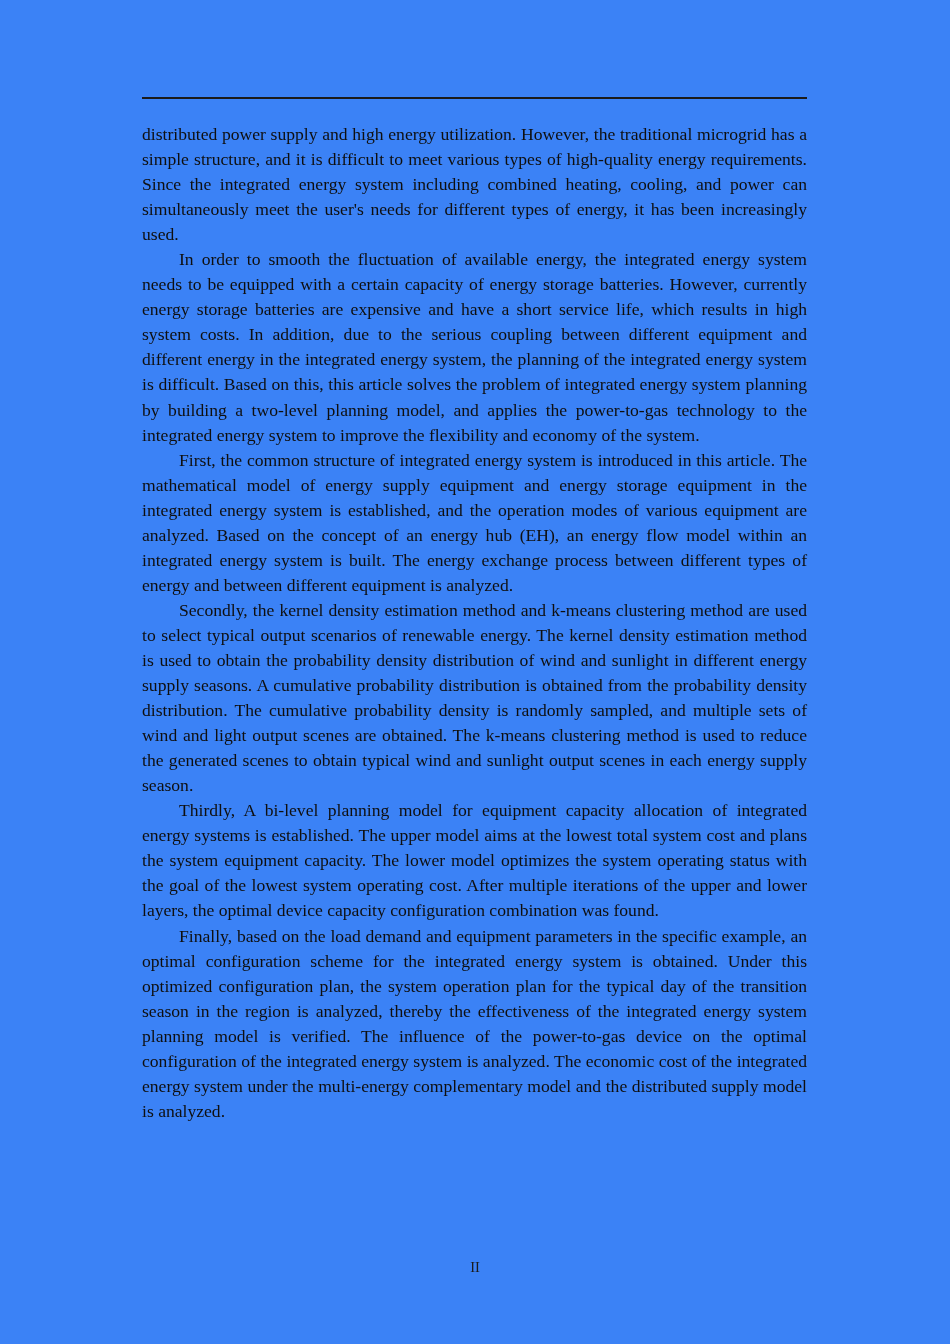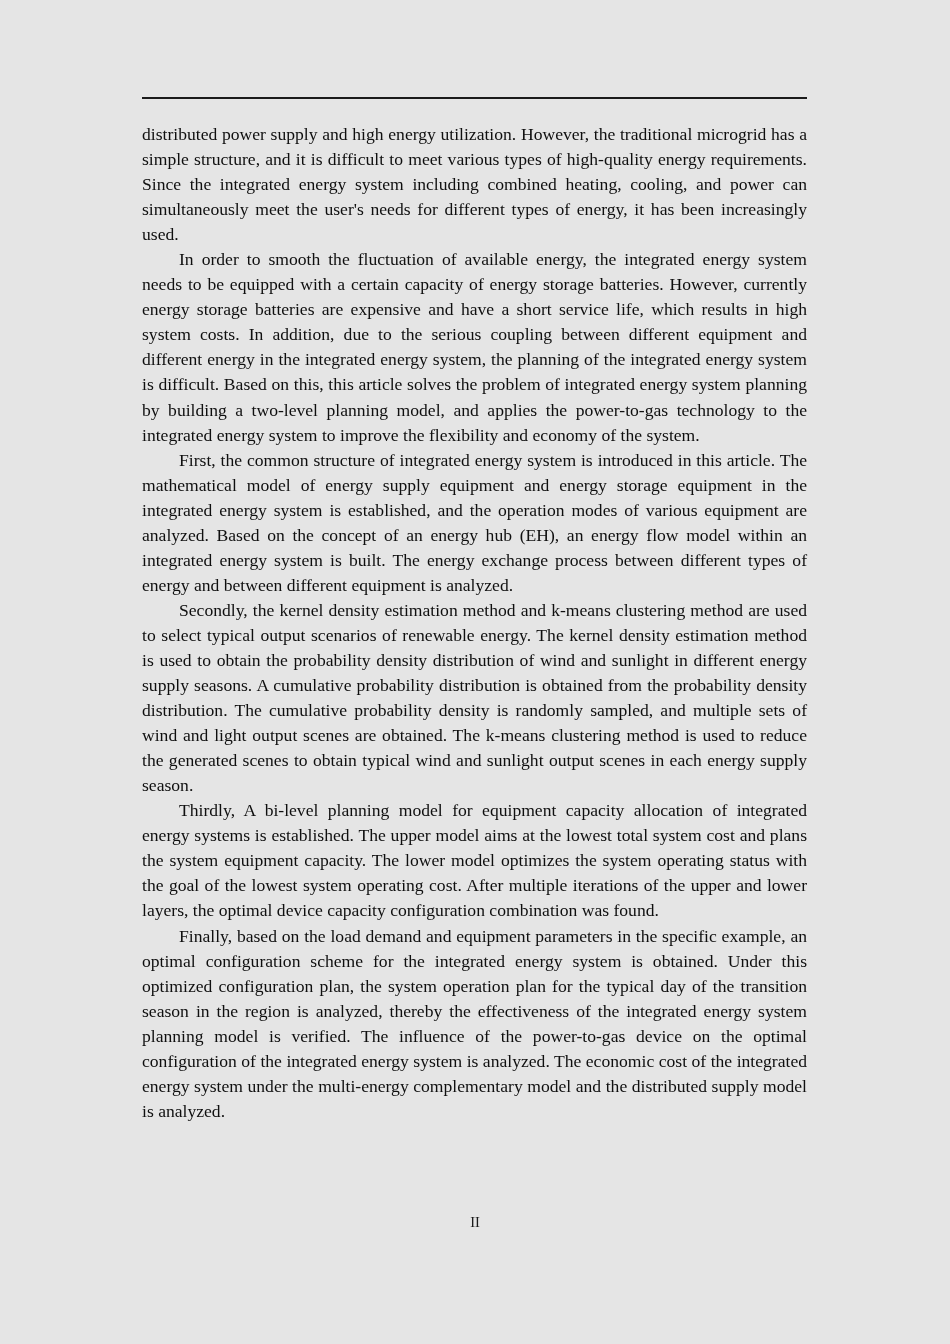"distributed power supply and high" .page { background: #e5e5e5 -> #3b82f6 }
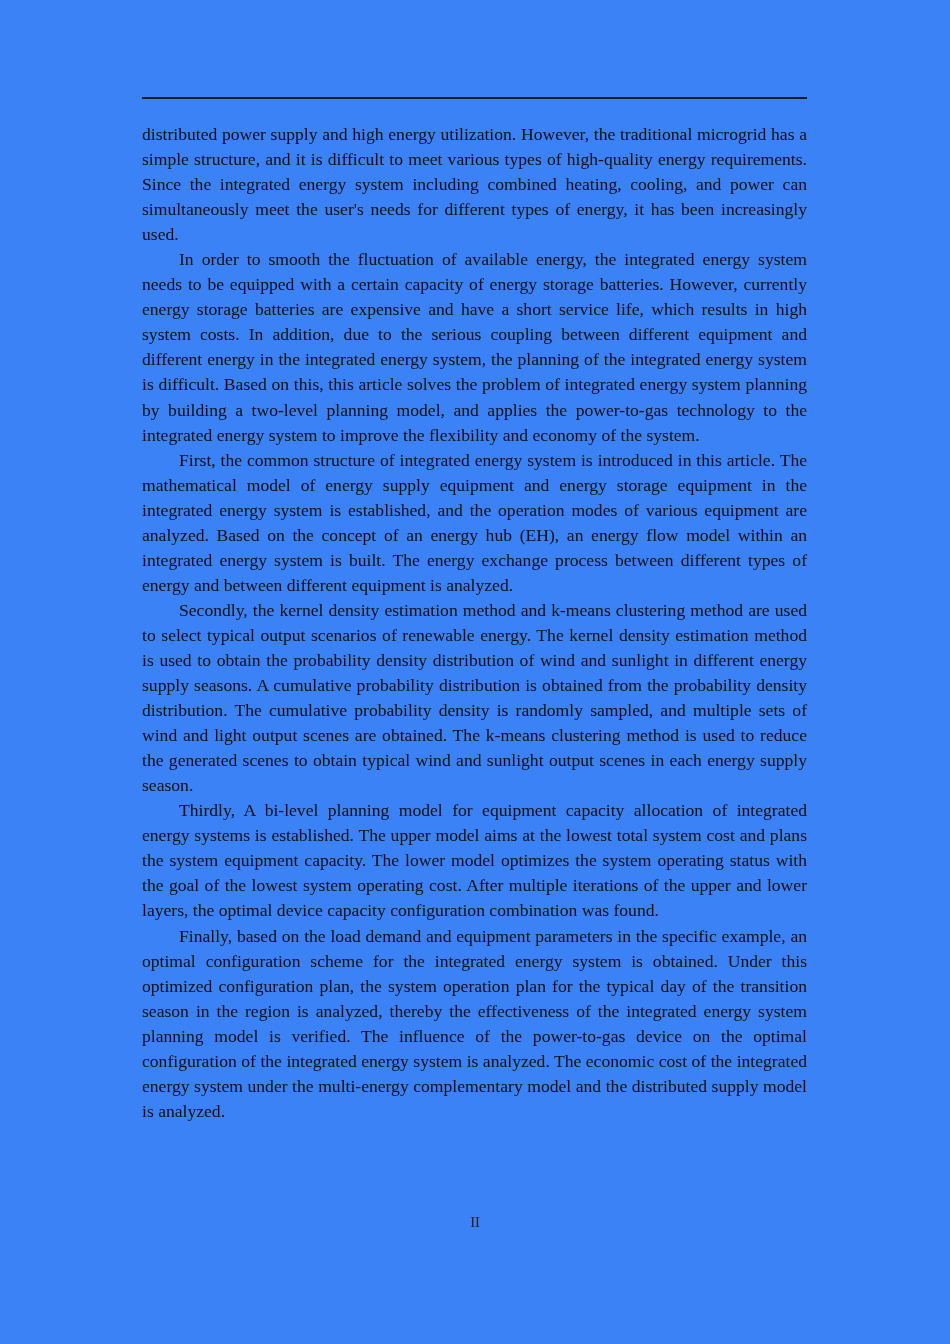"II" .footer { top: 1213px -> 1258px }
